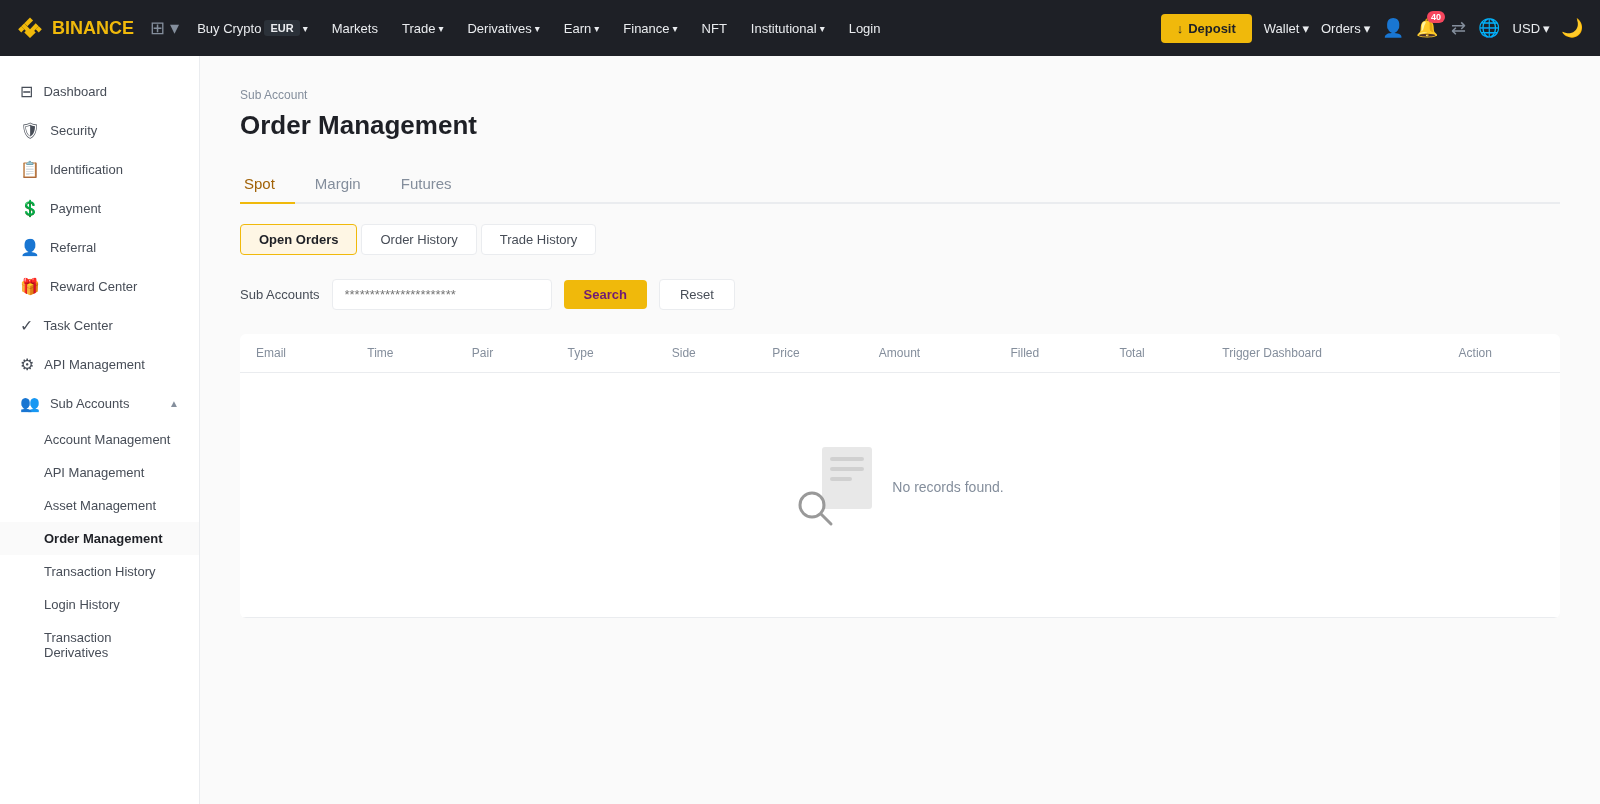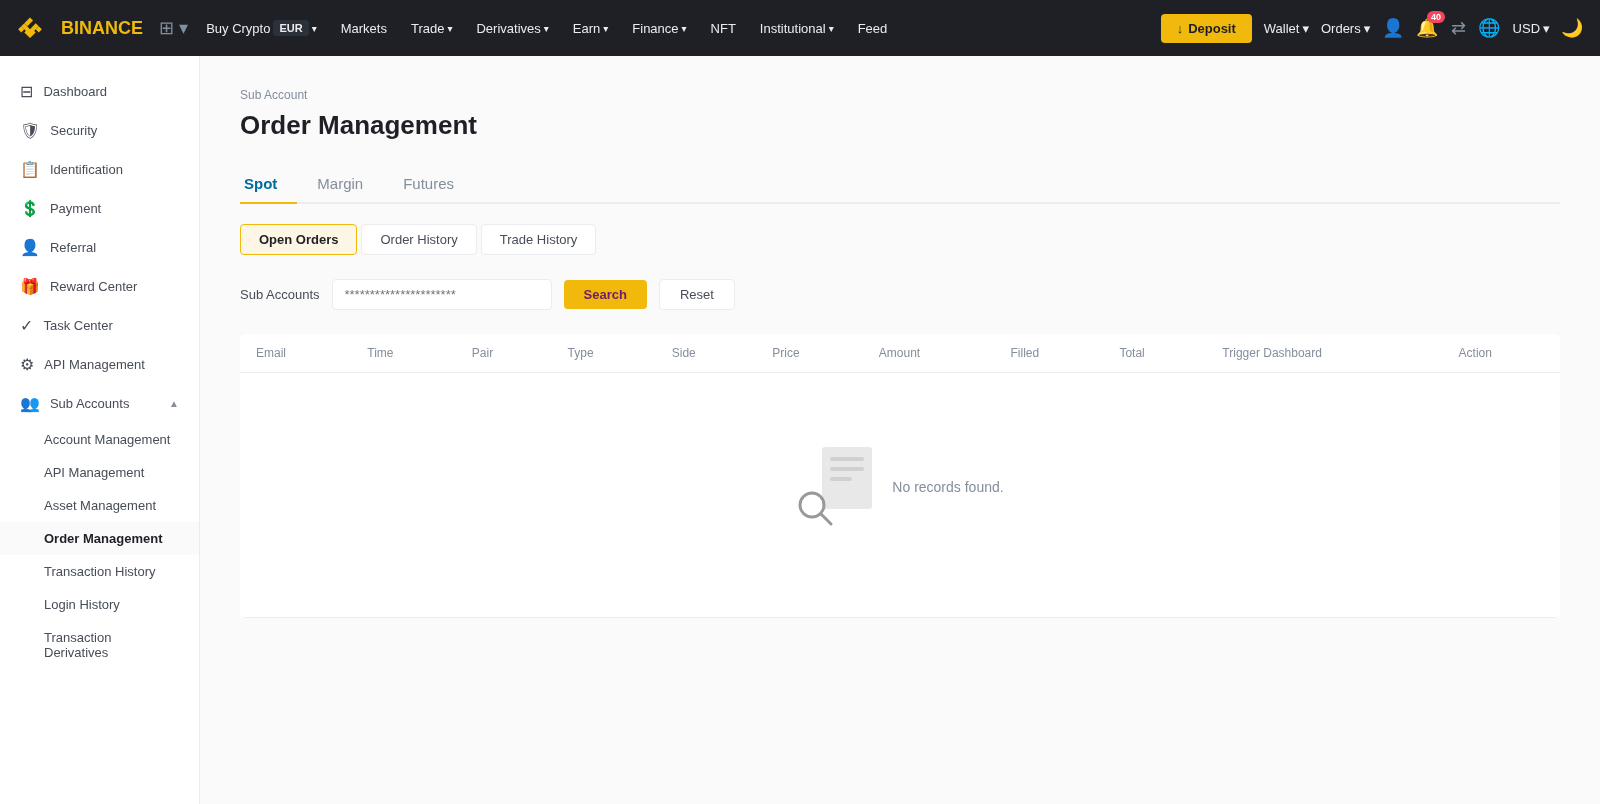"BINANCE" .topnav-logo { gap: 17px -> 8px }
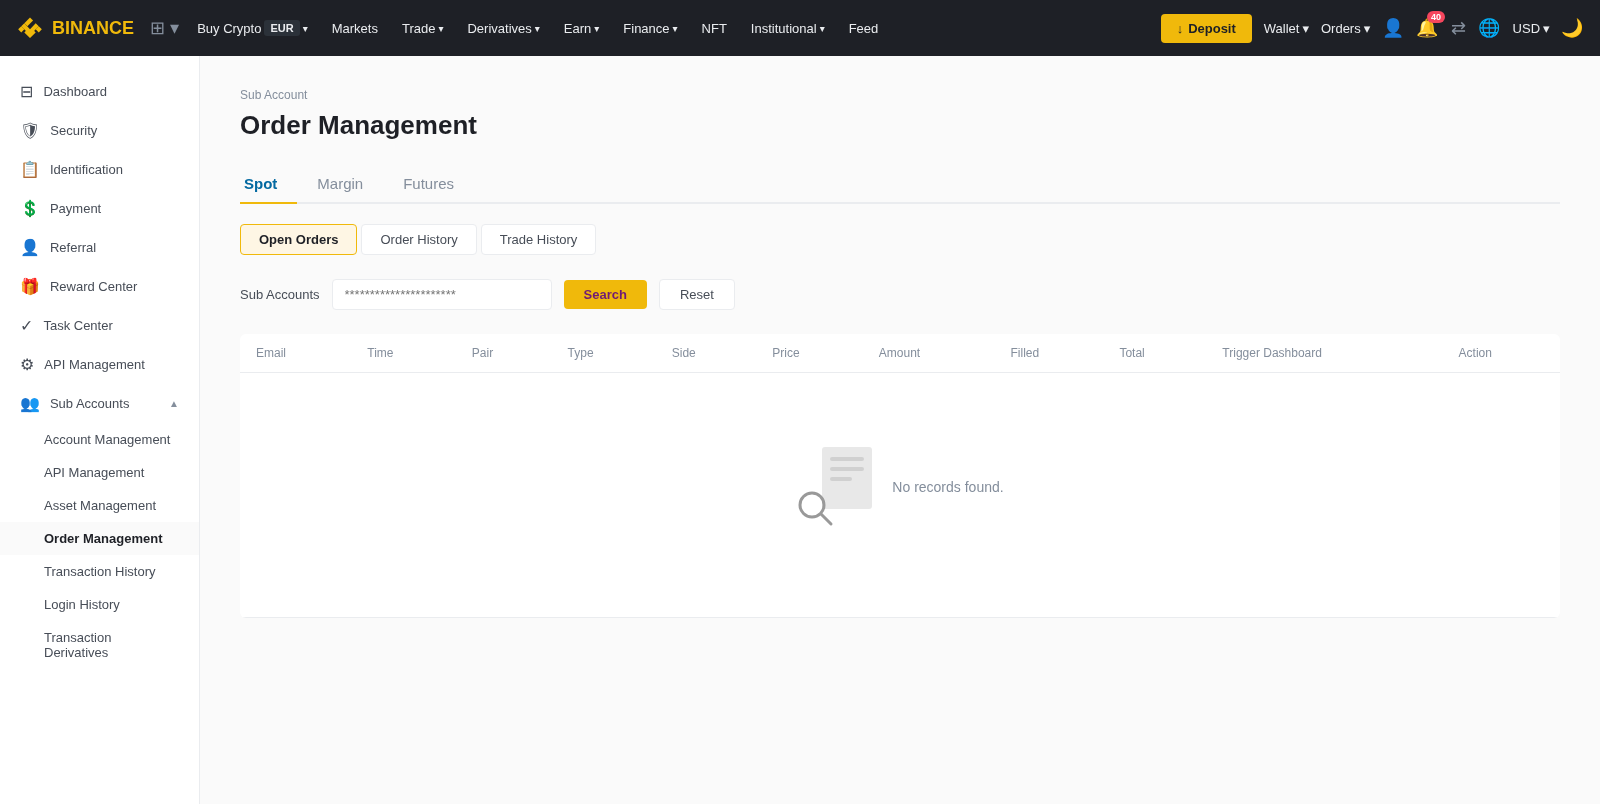"Feed" span.topnav-nav-item { text: Feed -> Login }
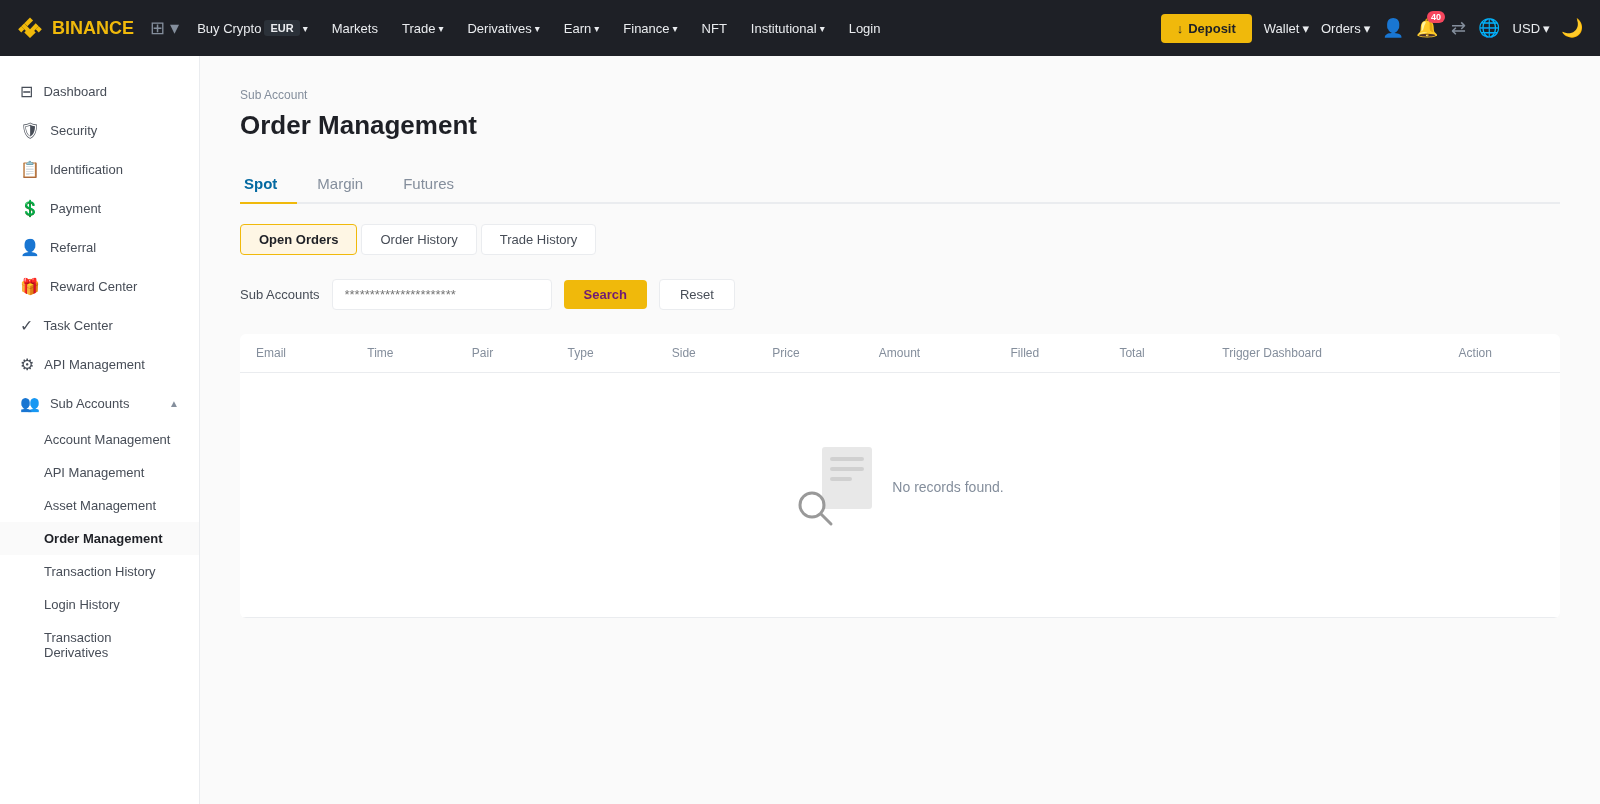"Spot" .tab-item.active { color: #0369a1 -> #a16207; font-weight: 700 -> 400 }
